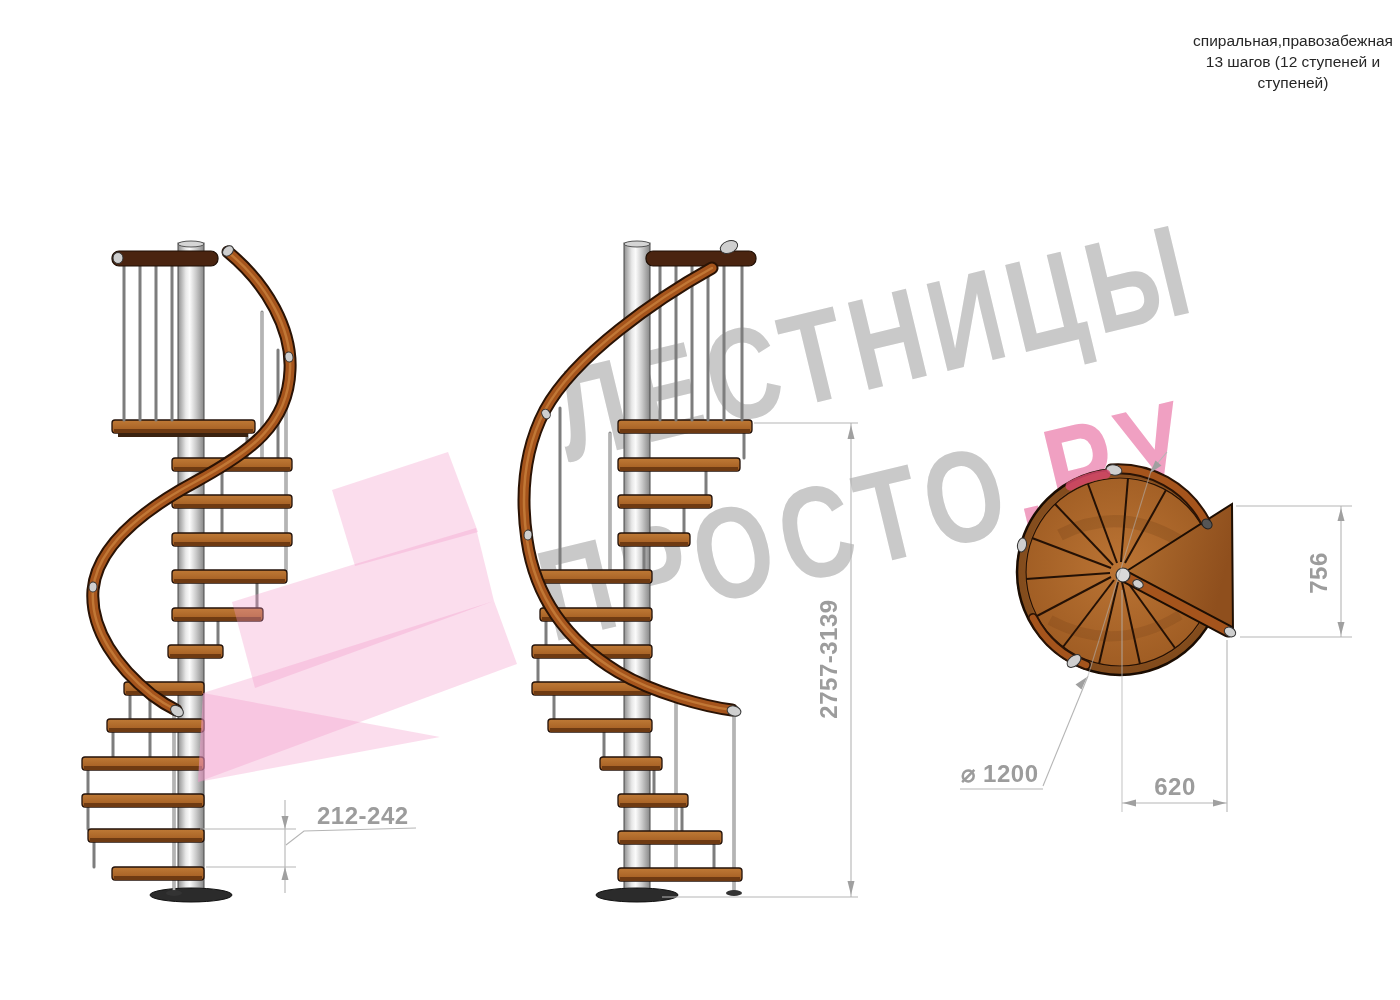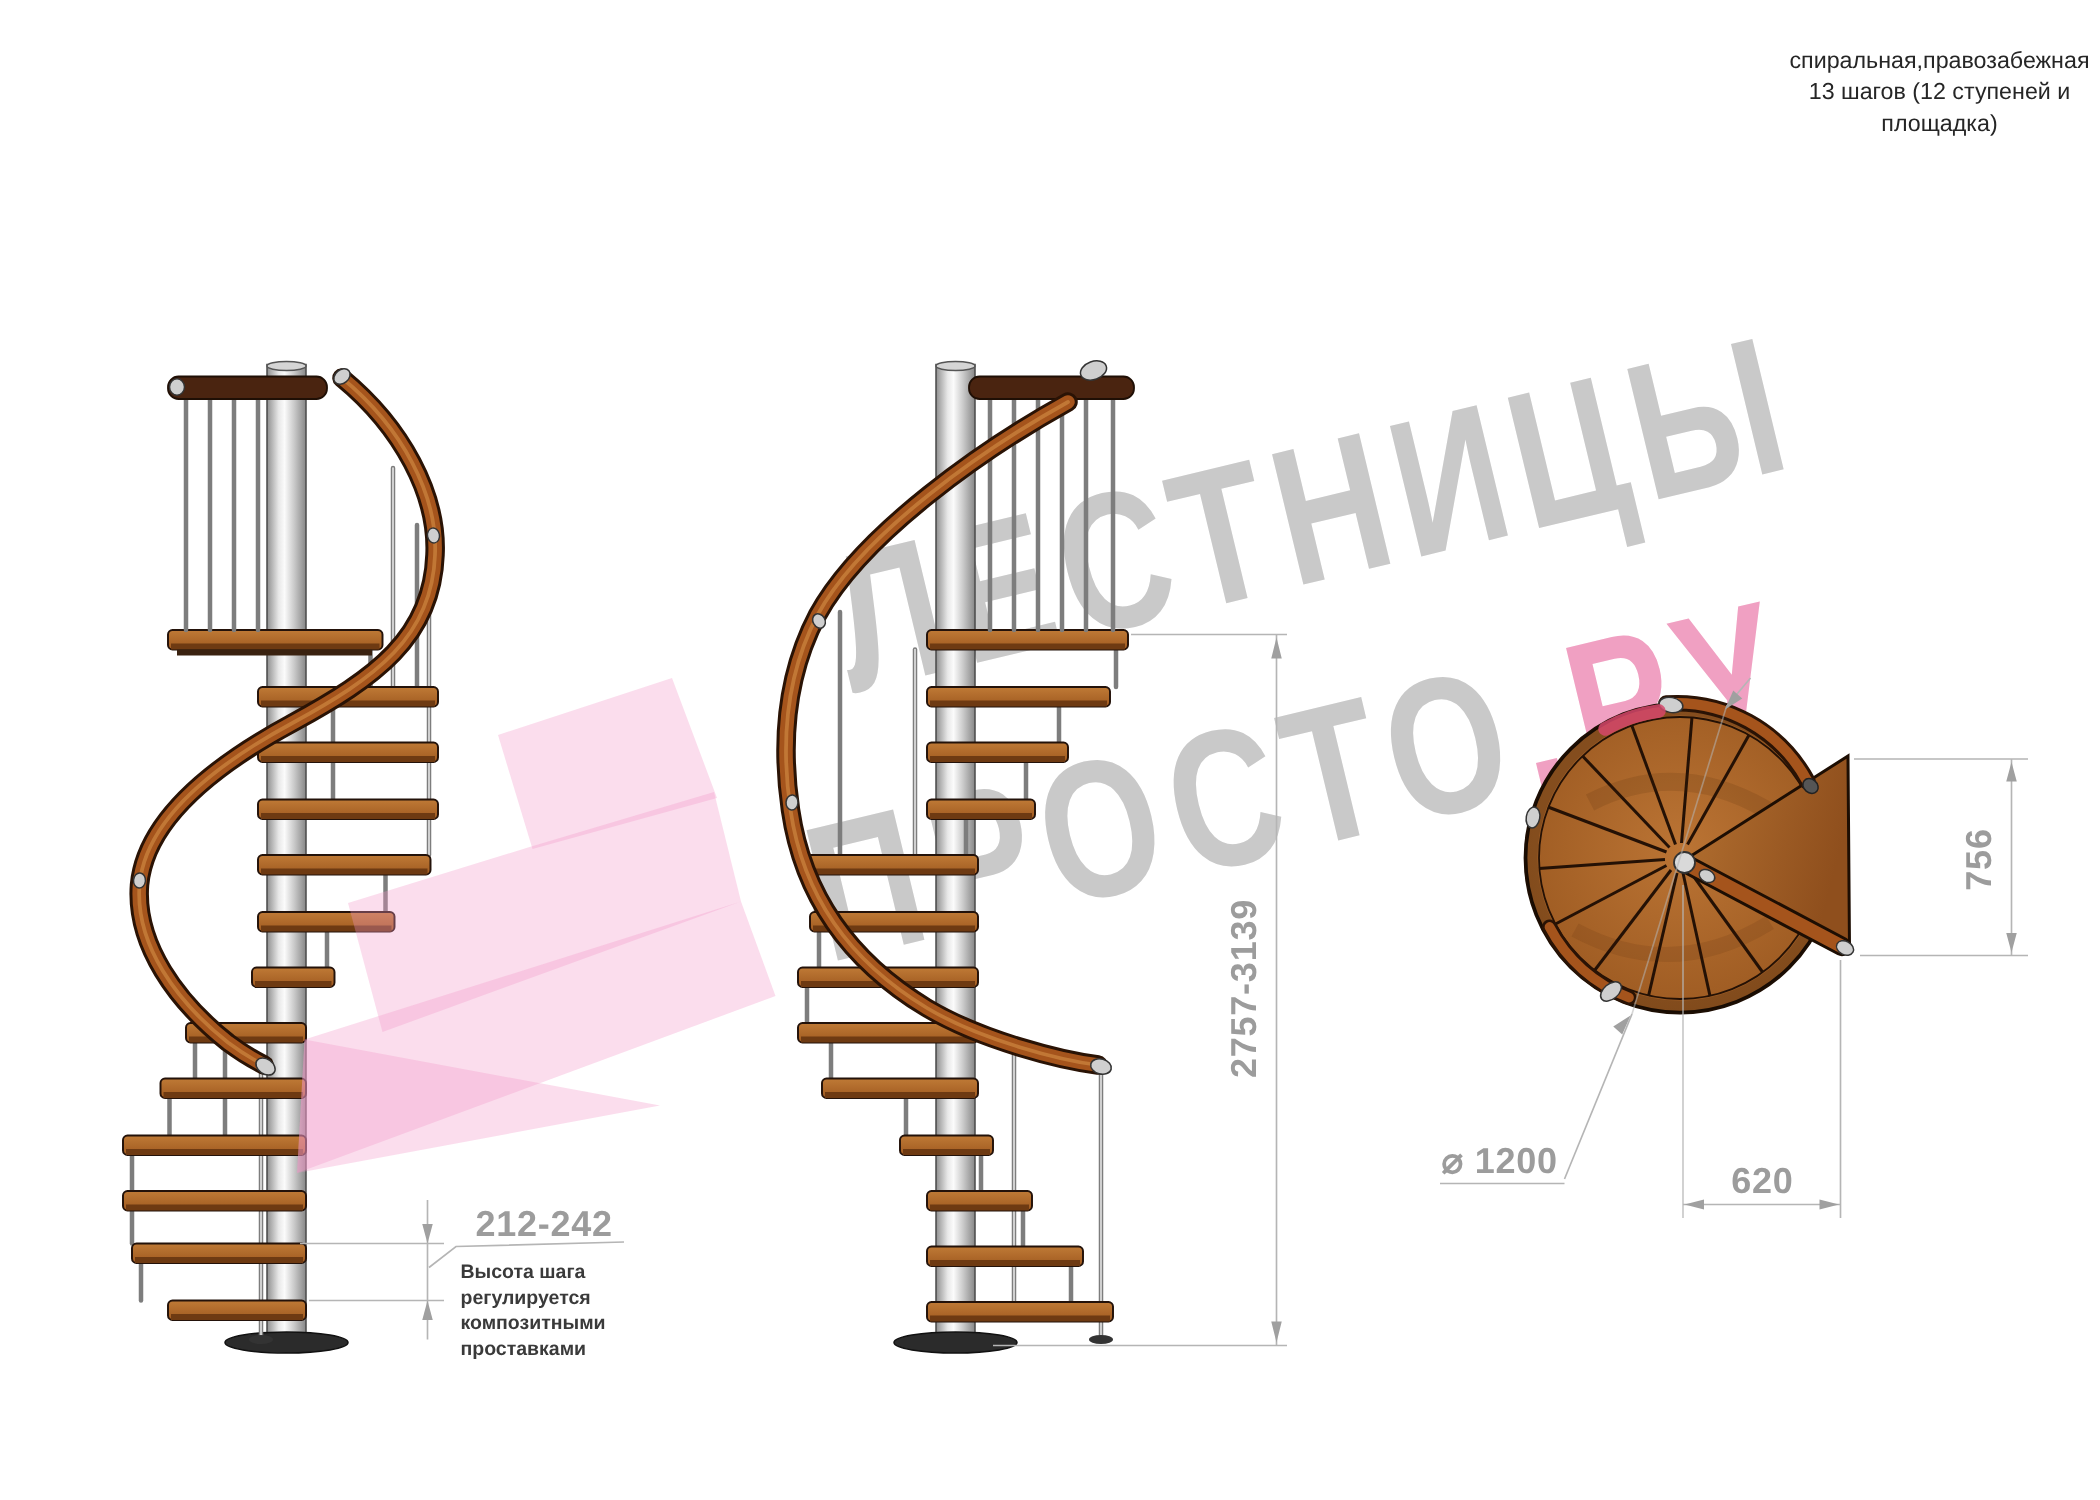"площадка)" div { text: площадка -> ступеней }
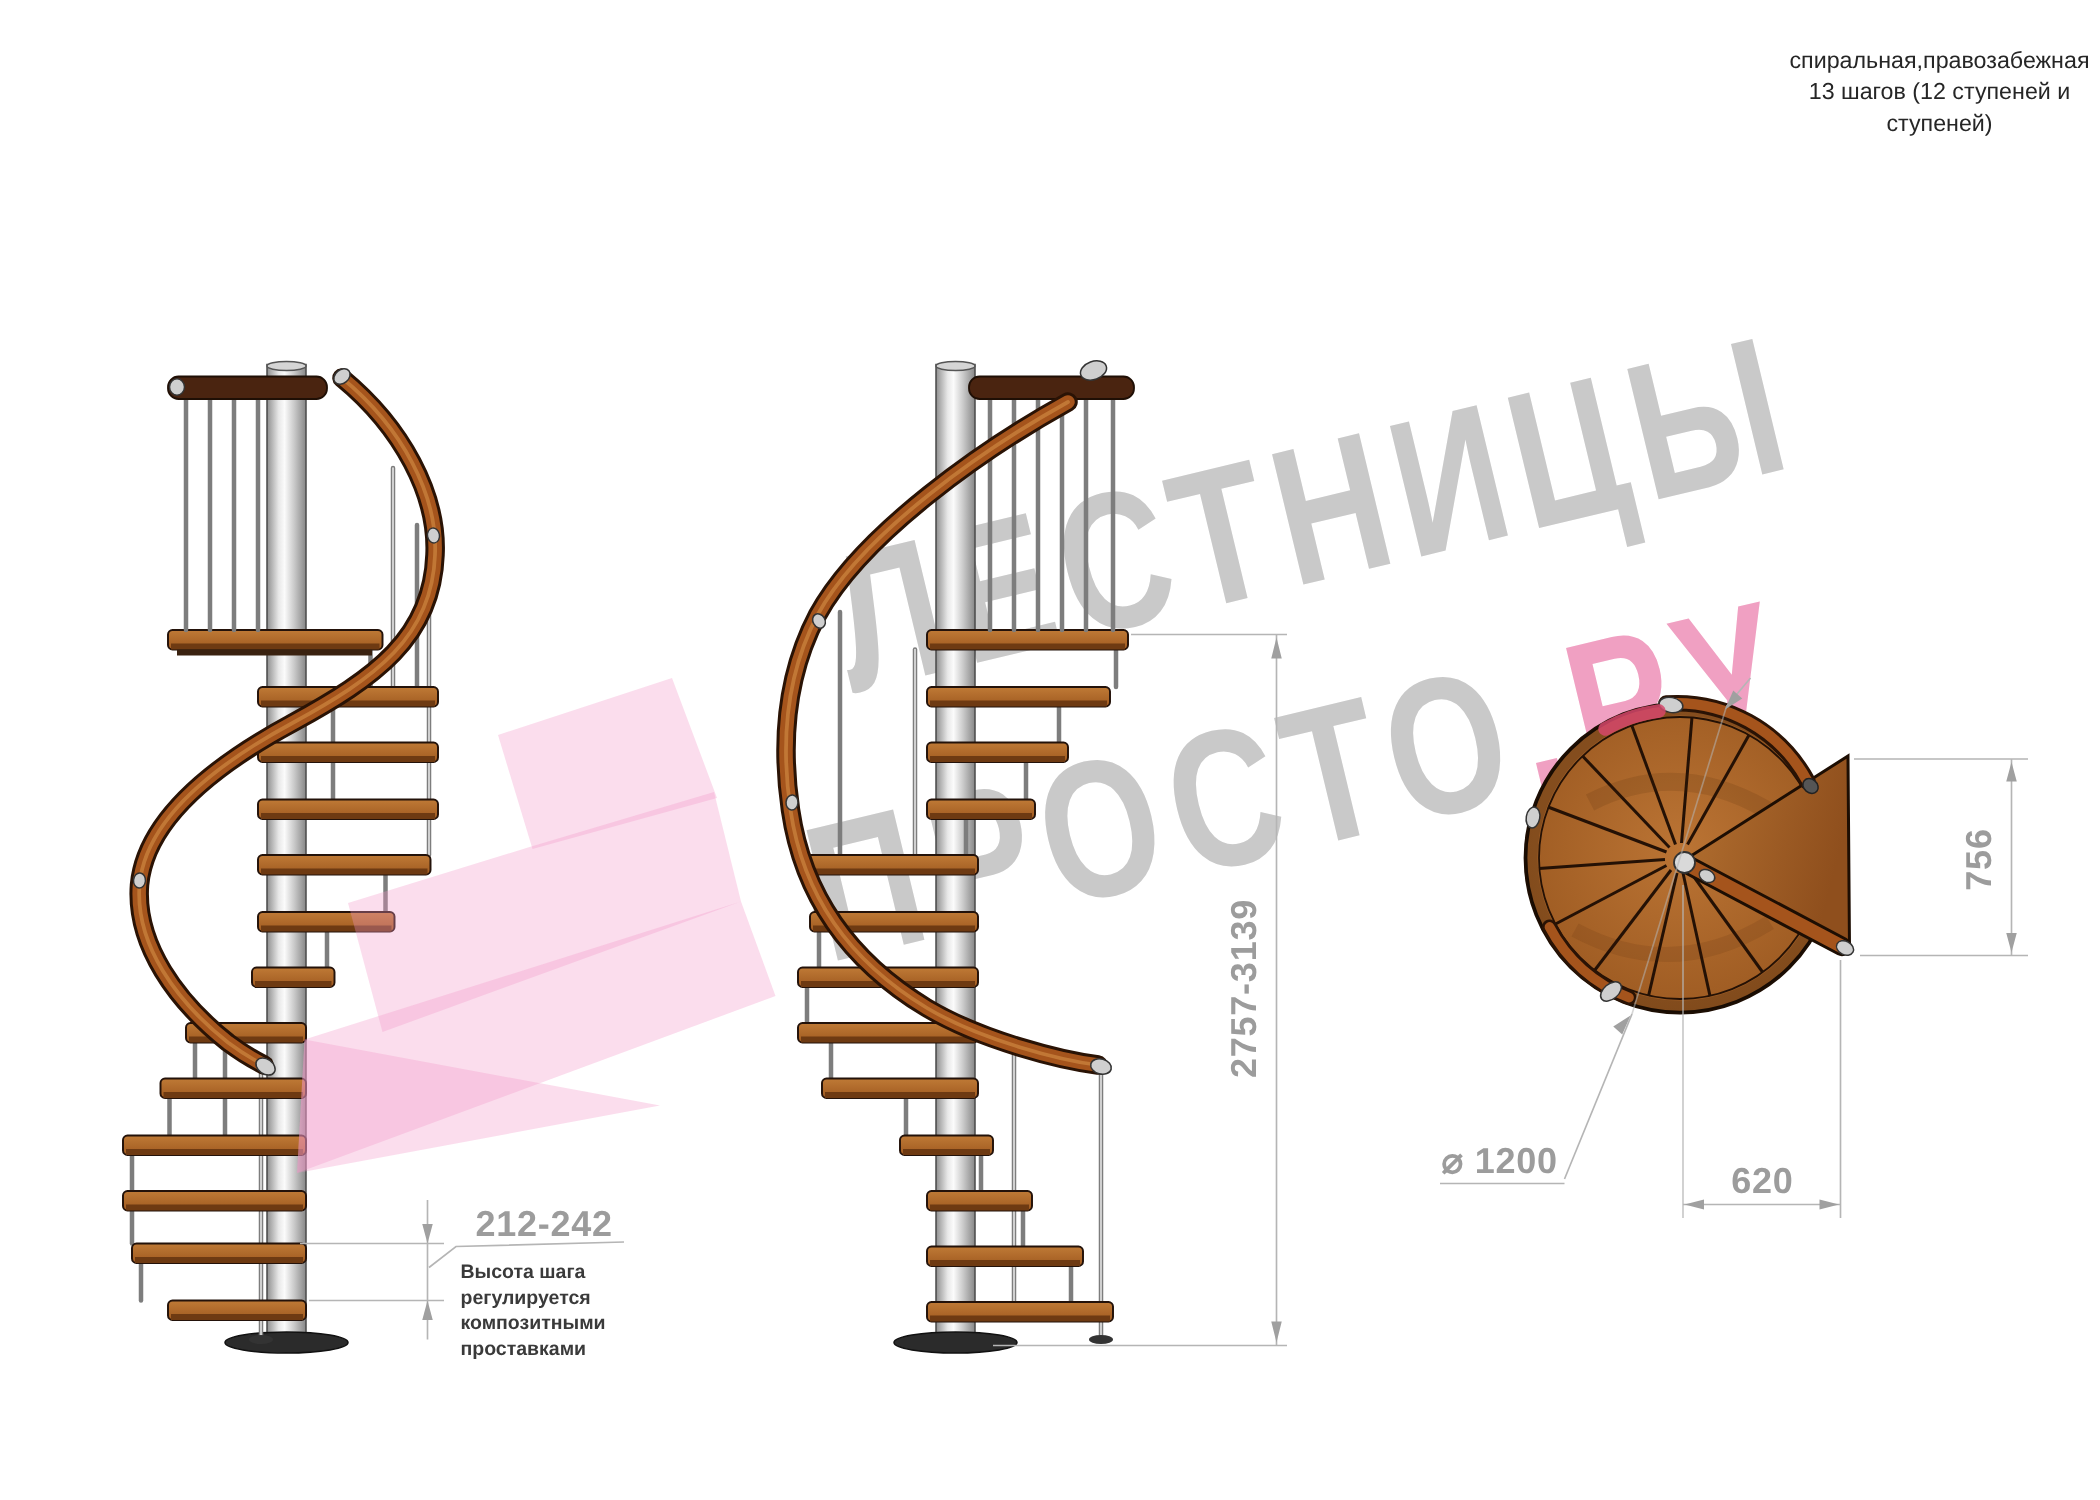"Высота шага" div.note-block { html: <div> <div>Высота шага</div> <div>регулируется</div> <div>композитными</div> <div>проставками</div> </div> -> none }
